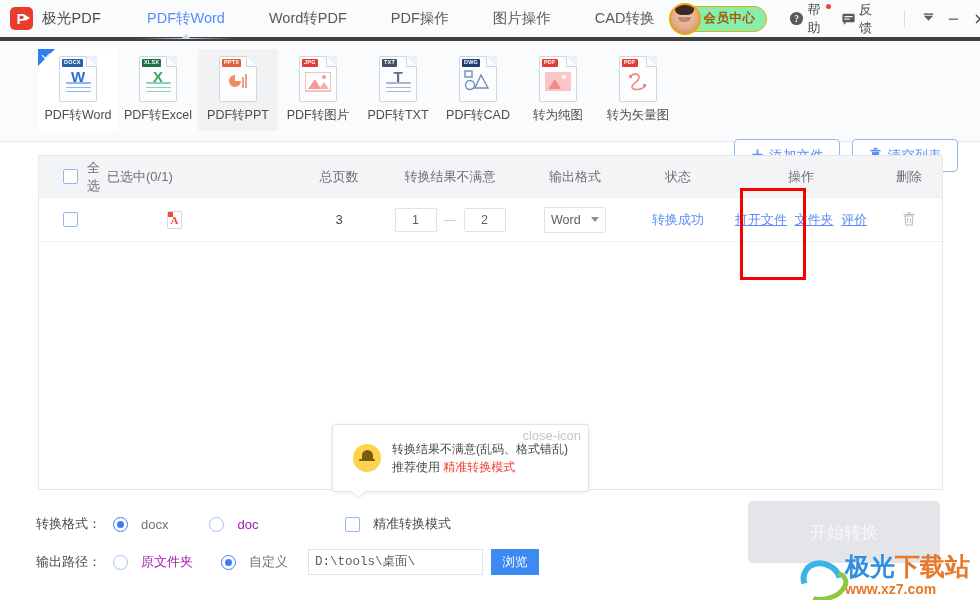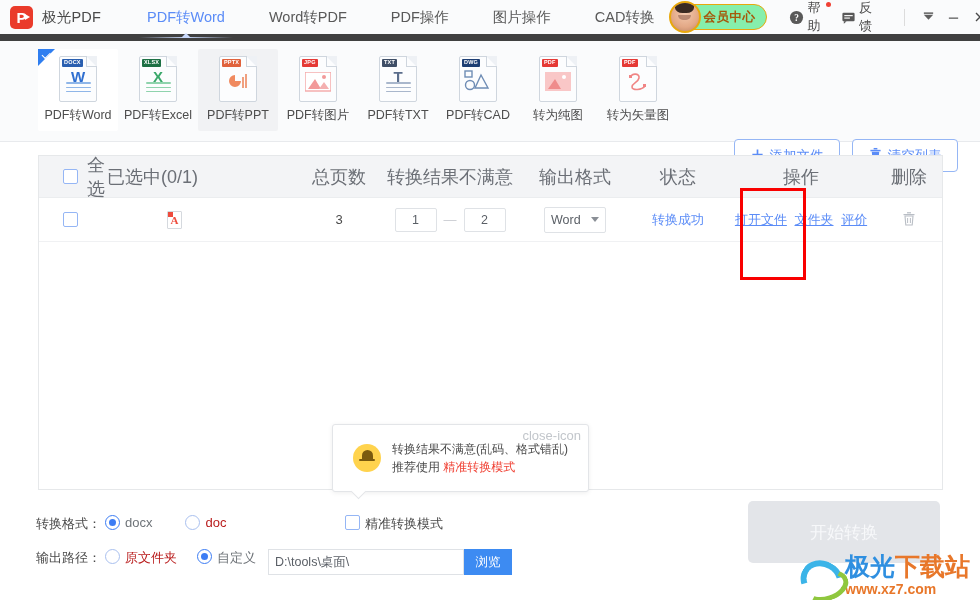"极光PDF" .titlebar { border-bottom: 7px solid #404040 -> 4px solid #404040 }
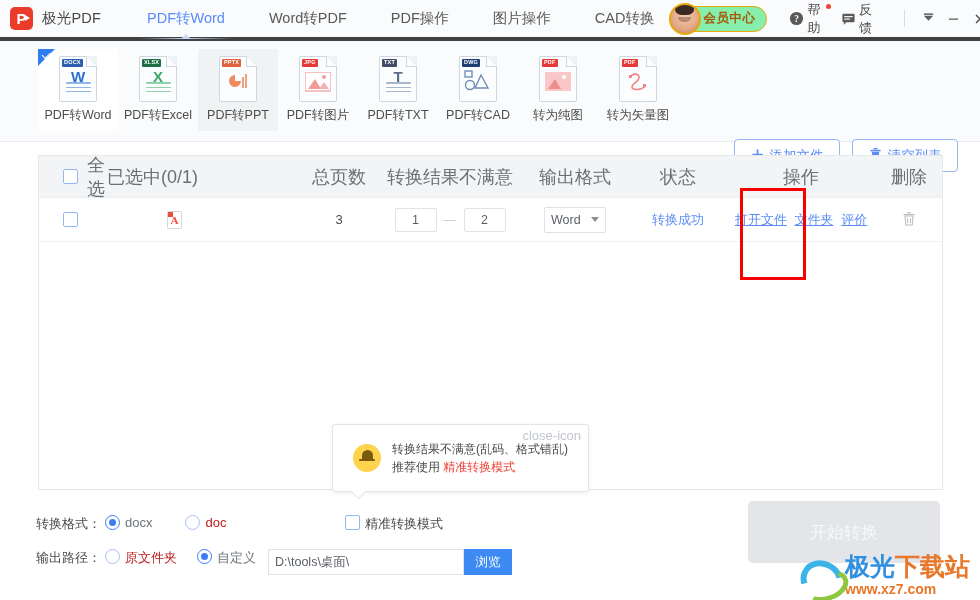"全选" .lhead { font-size: 18px -> 13px }
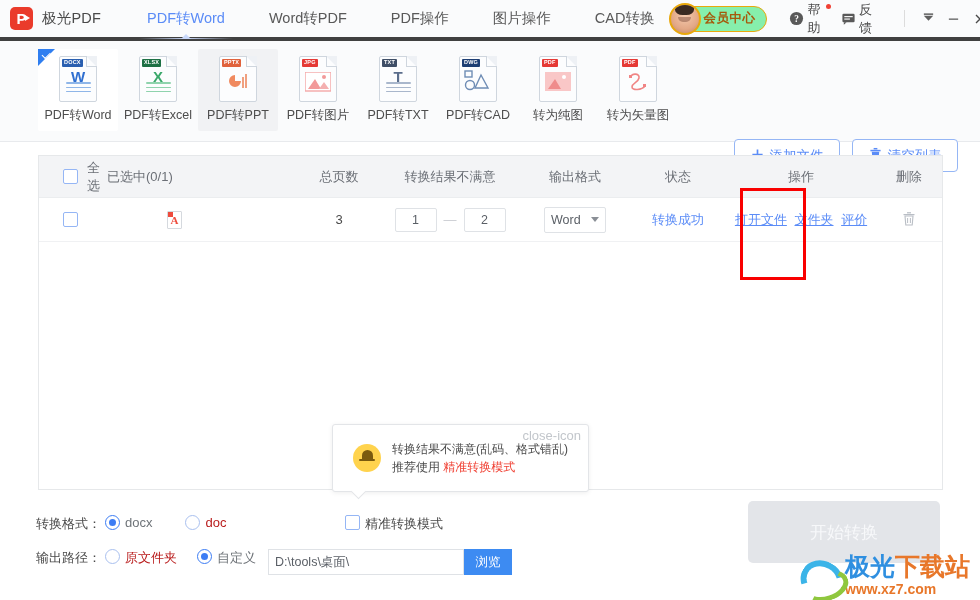"转换格式：" .rowflex { align-items: flex-start -> center; gap: none -> 8px }
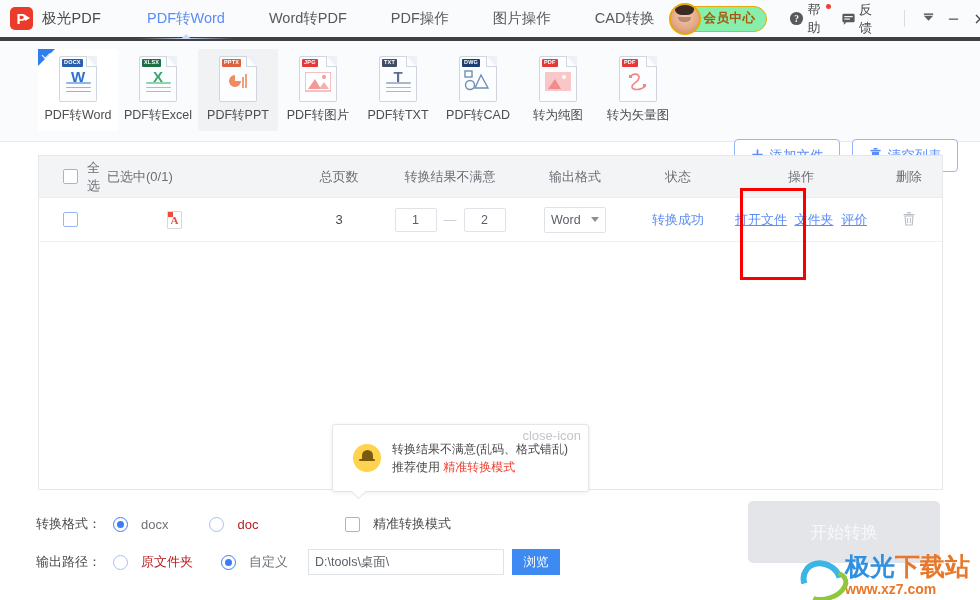"doc" .rlabel.dim { color: #b91c1c -> #a21caf }
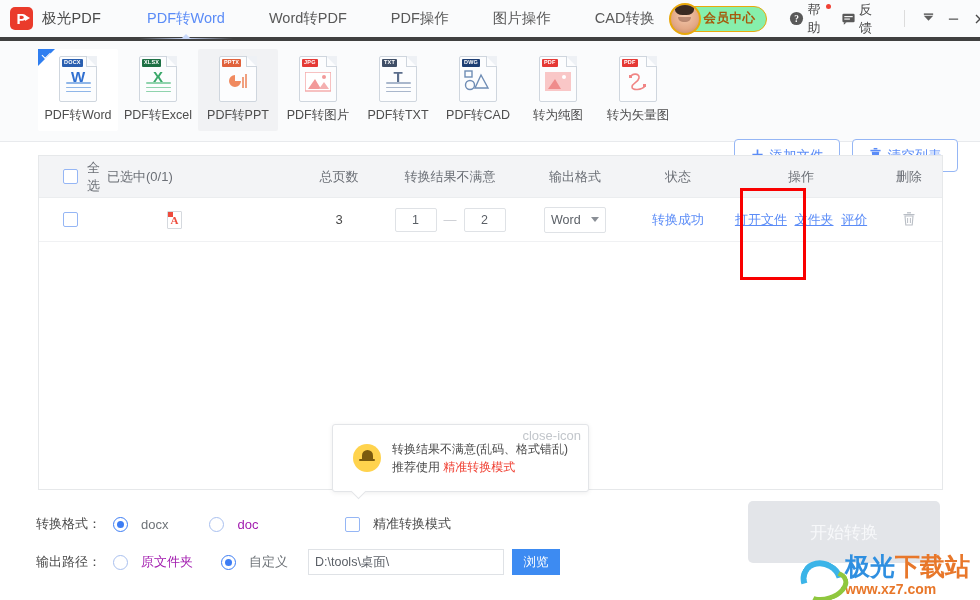"D:\tools\桌面\" .path-input { font-family: none -> Liberation Mono, monospace; width: 196px -> 175px }
